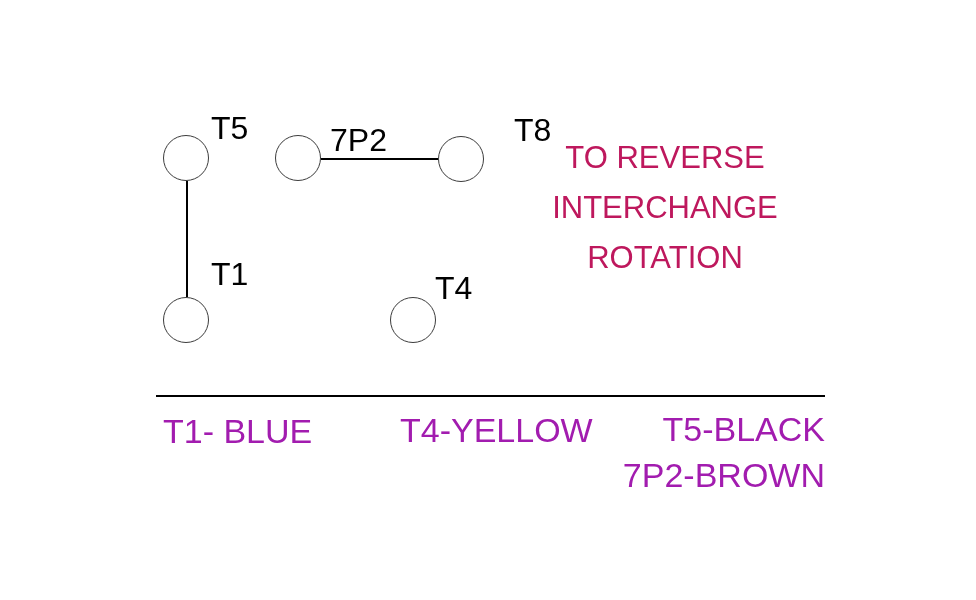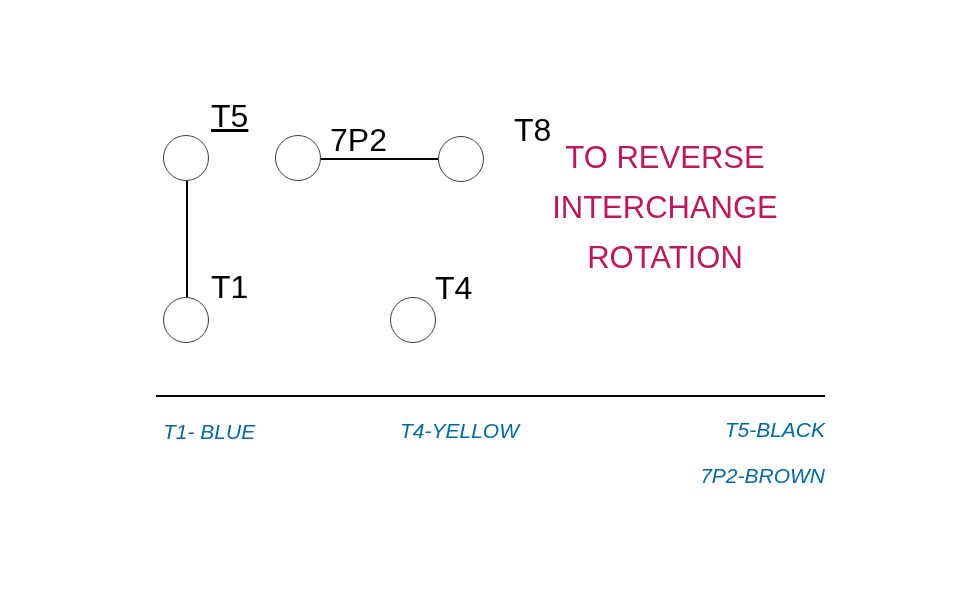"T5" #l-t5 { text-decoration: underline -> none; top: 100px -> 112px }
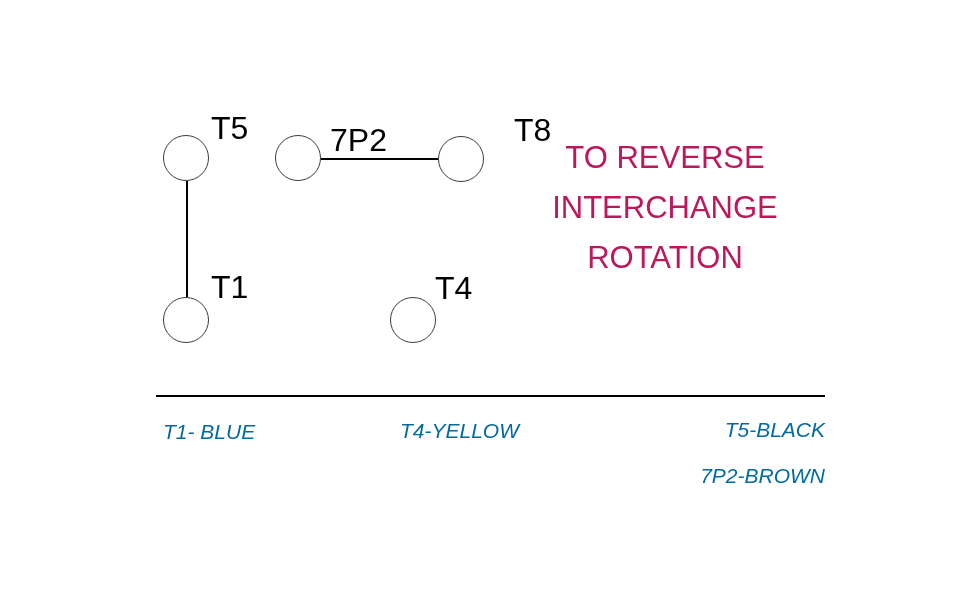"T1" #l-t1 { top: 271px -> 258px }
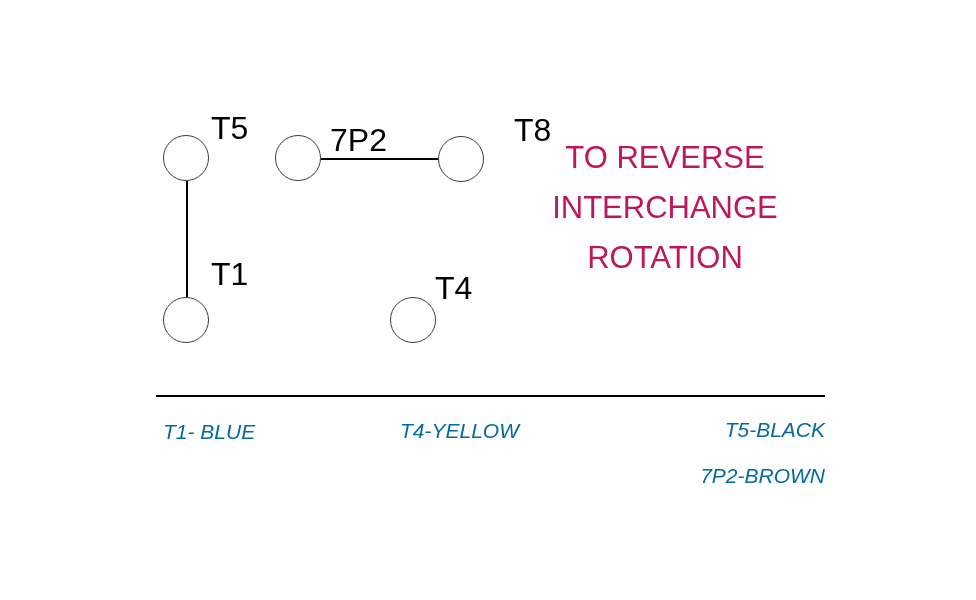"T1- BLUE" .legend-entry { color: #0369a1 -> #a21caf; font-size: 21px -> 34px; font-style: italic -> none }
